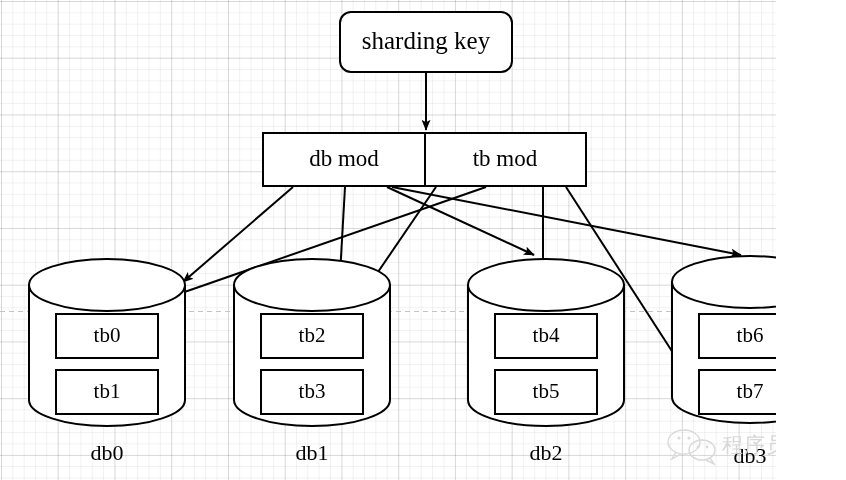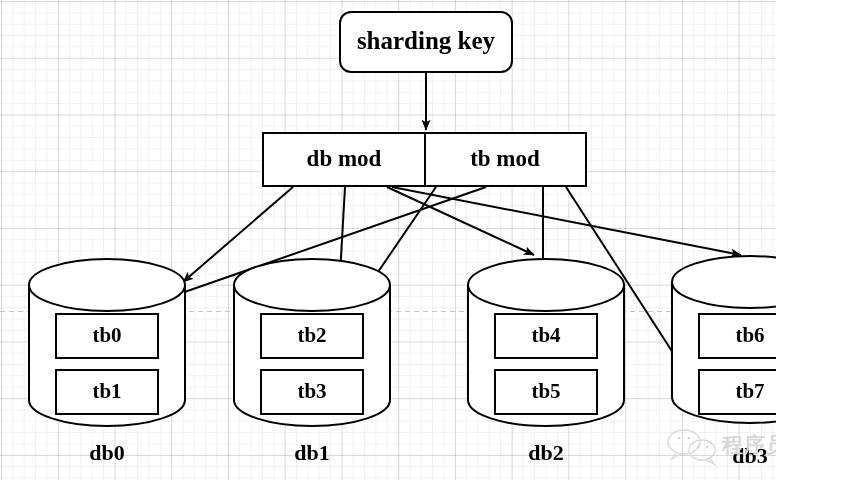"sharding key" #stage { font-weight: bold -> none }
